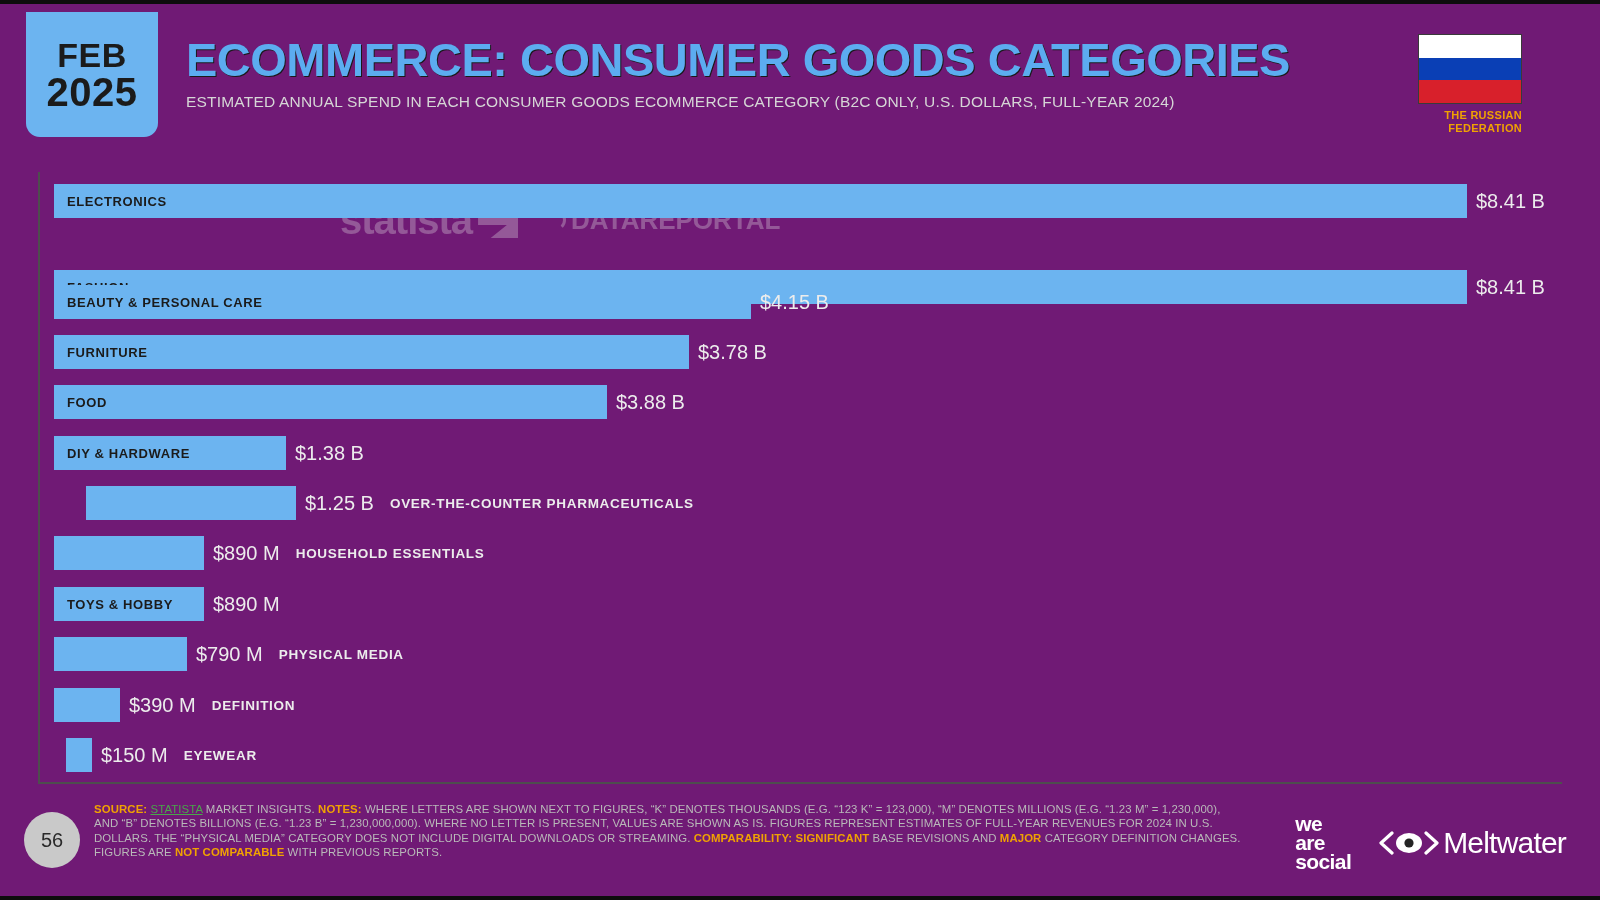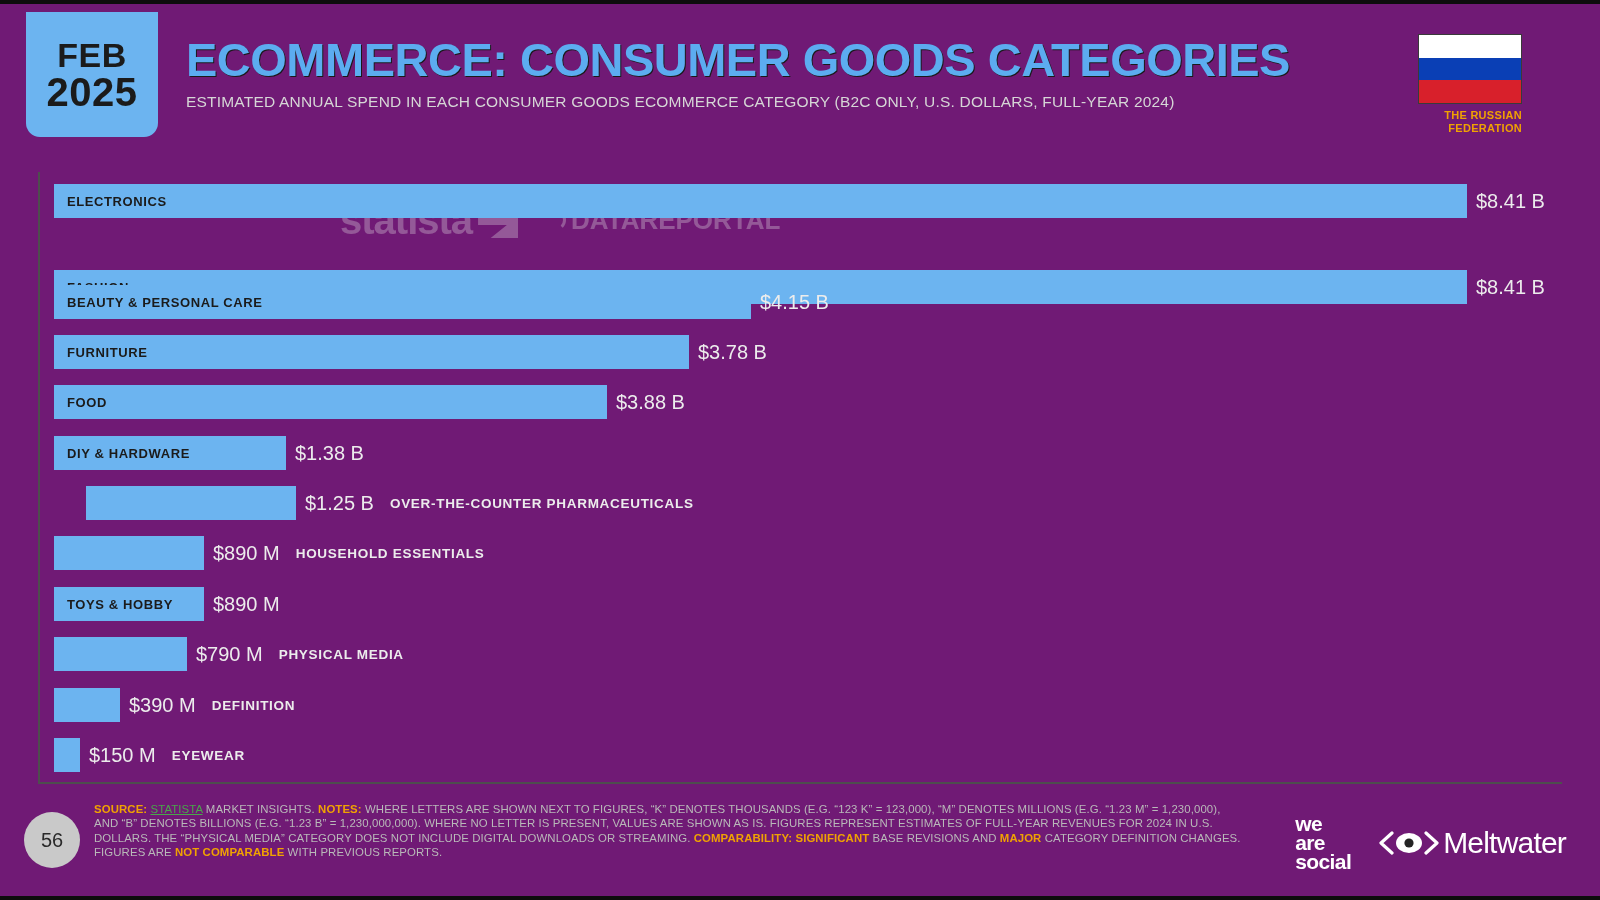"$150 M" div.row { left: 14px -> 26px }
